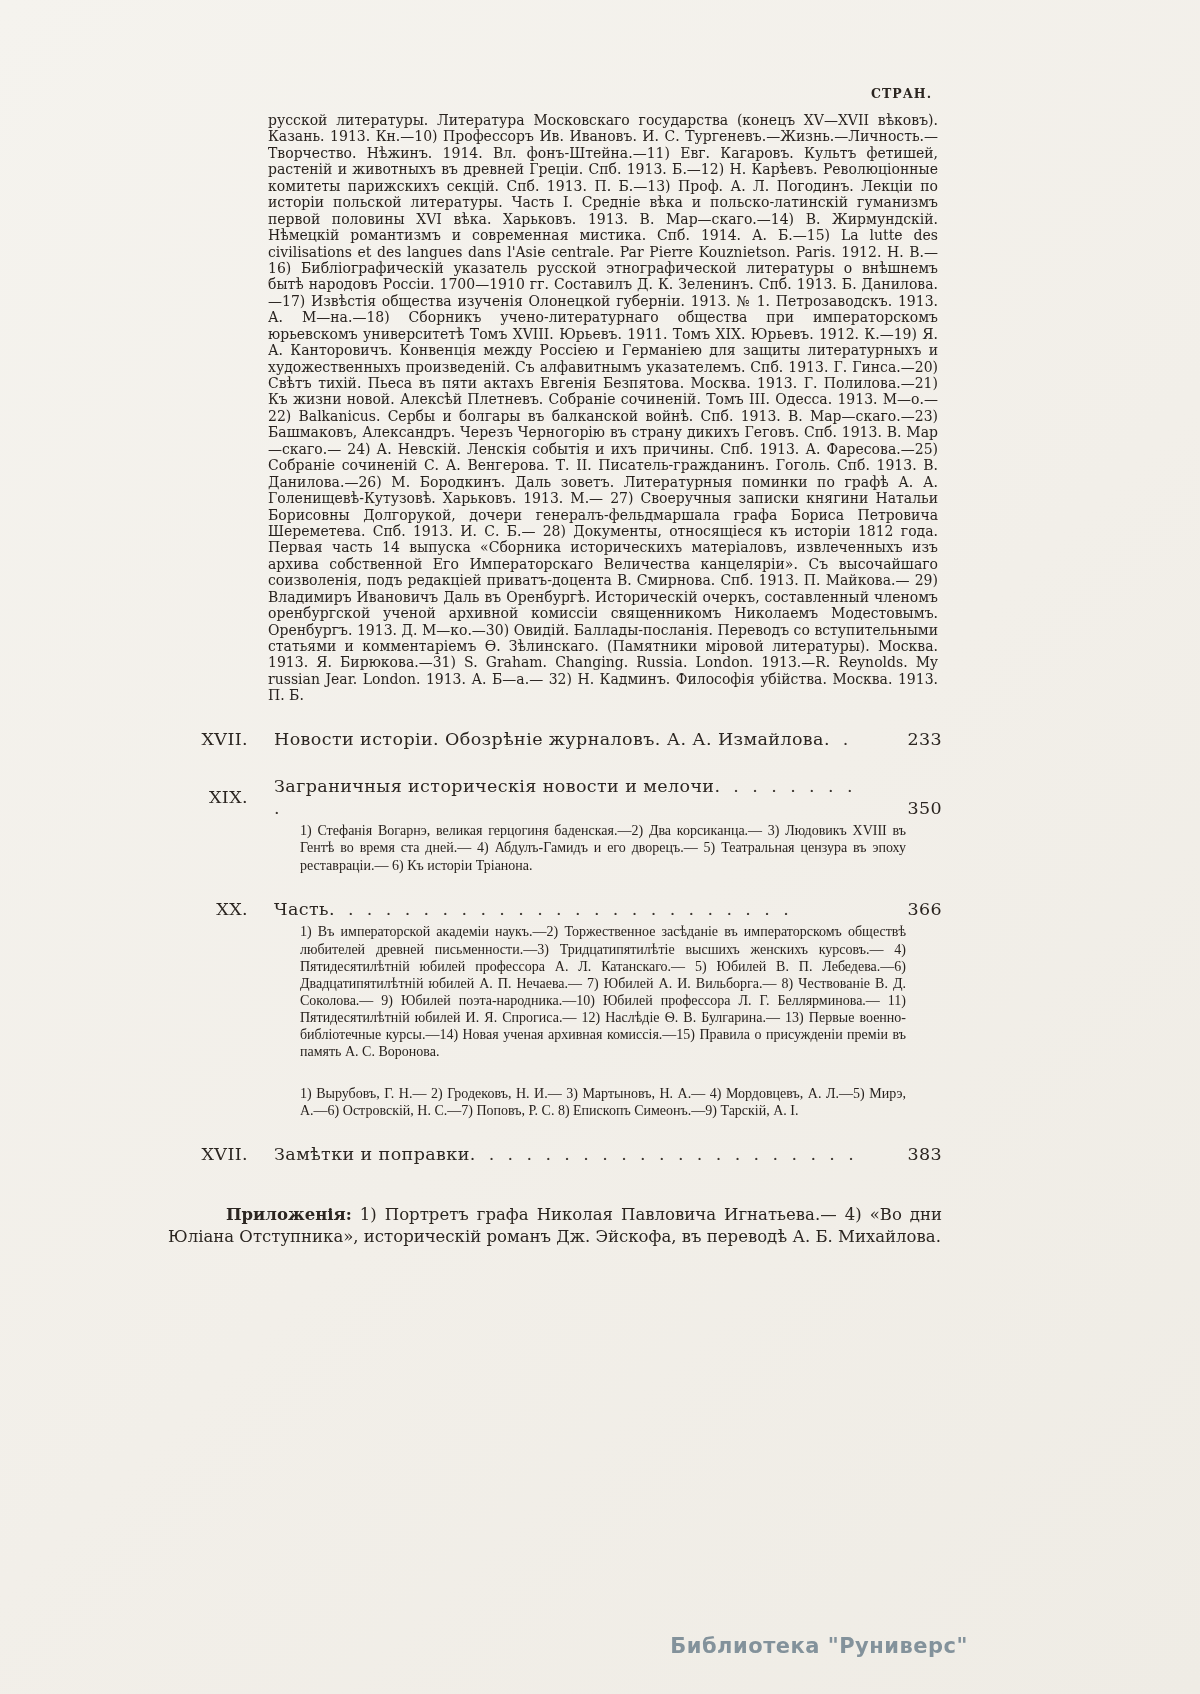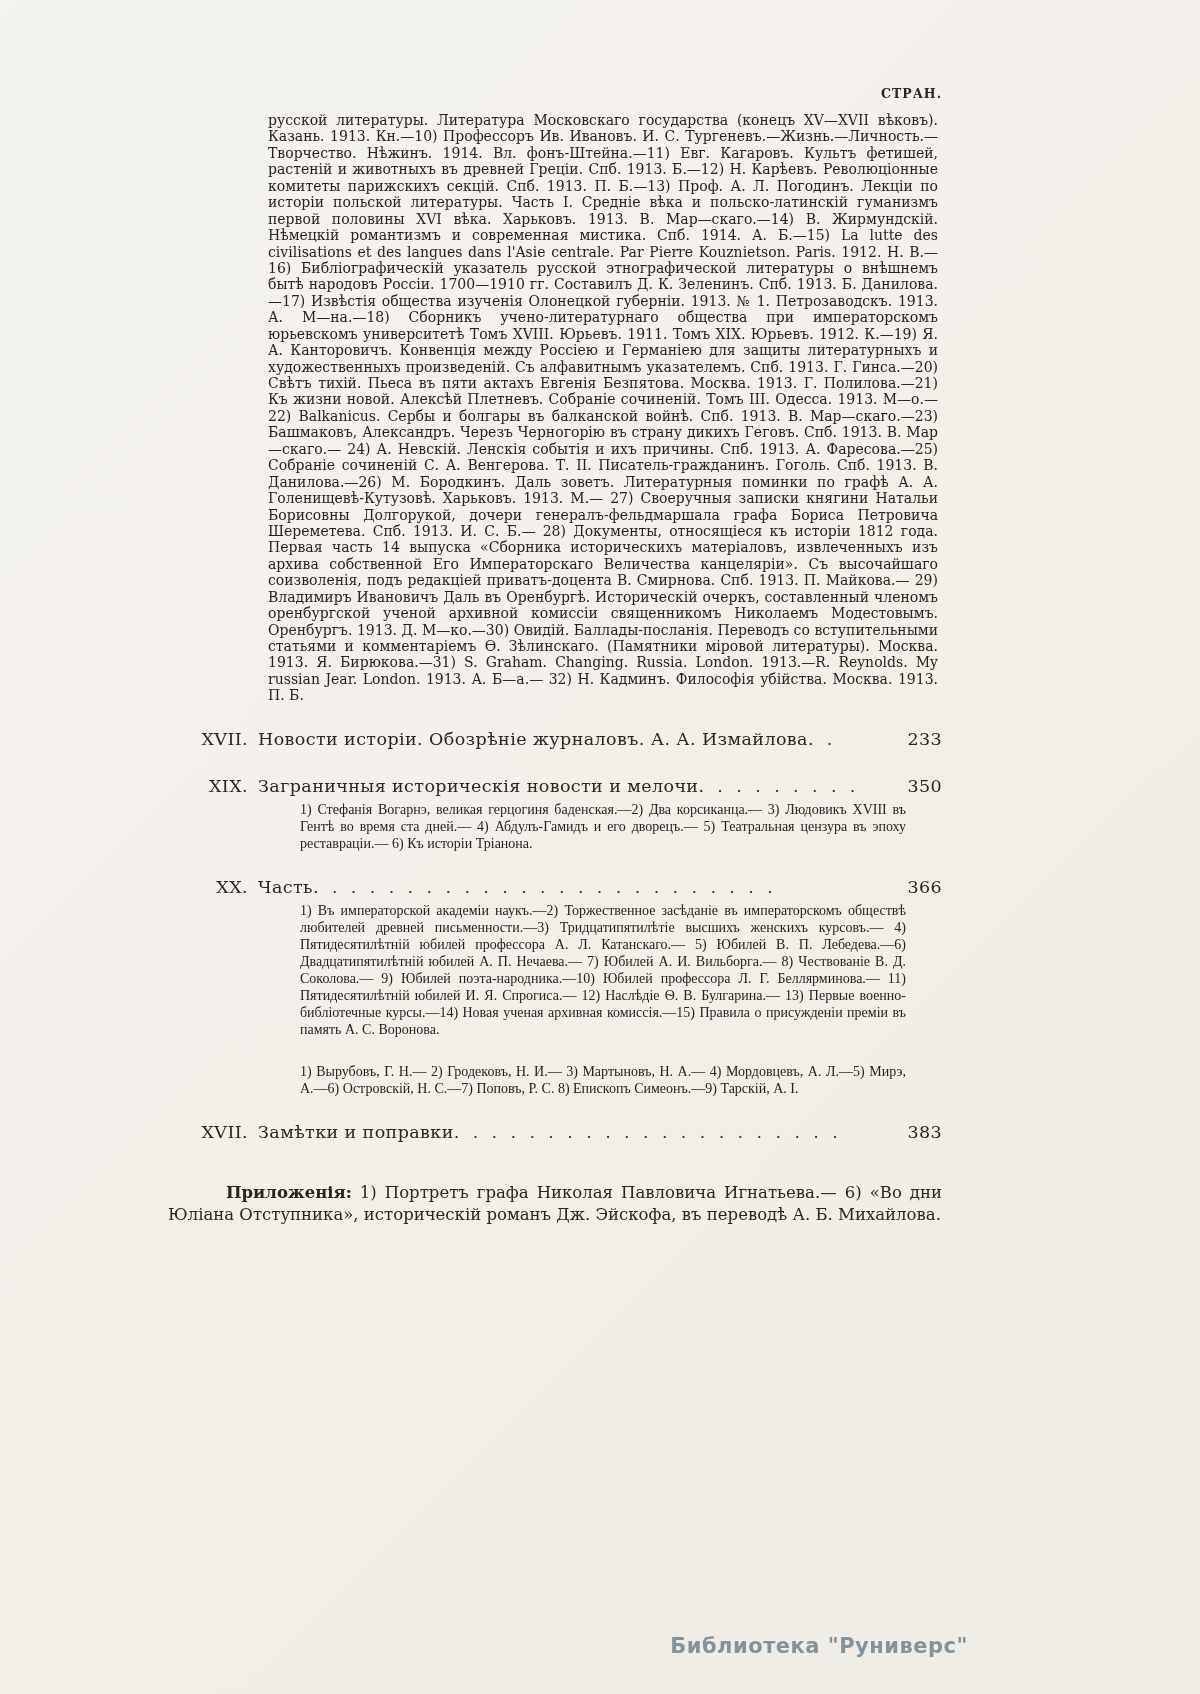"СТРАН." .pagenum-header { right: 258px -> 268px }
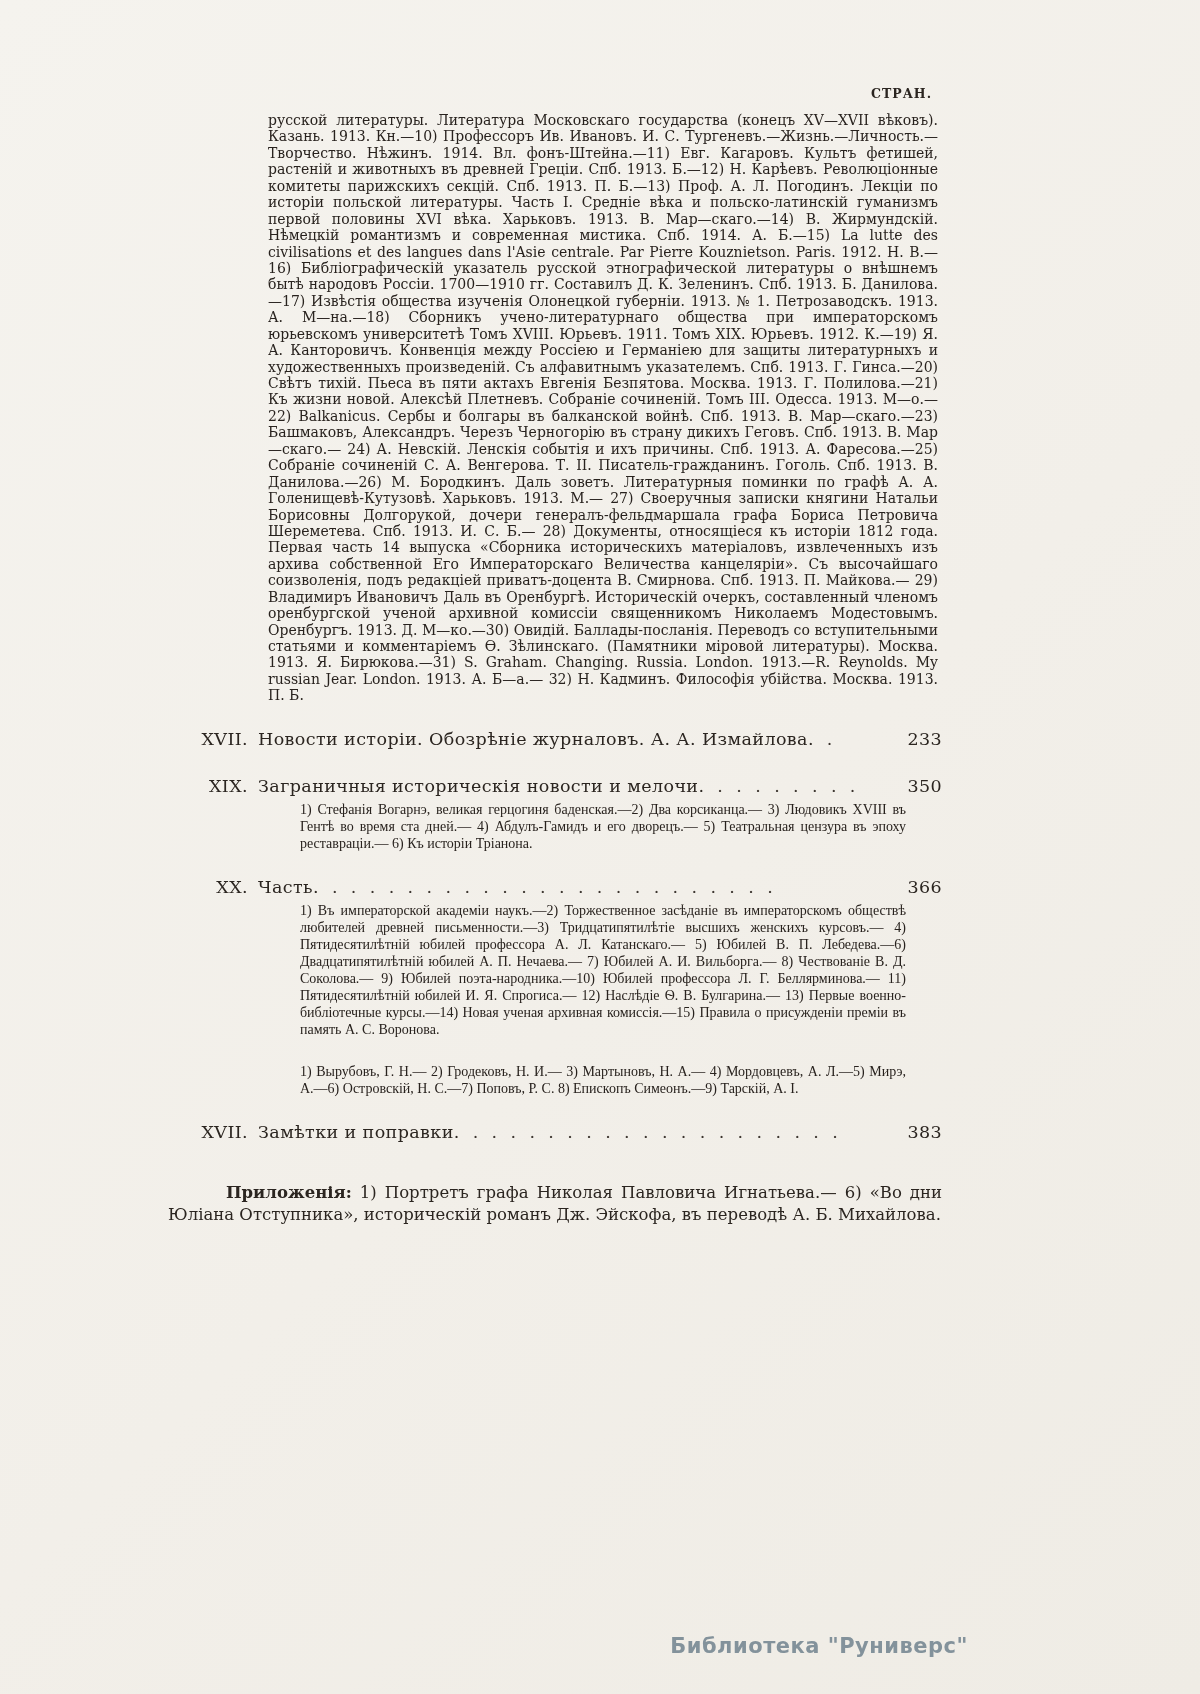"XVII." .toc-main { gap: none -> 16px }
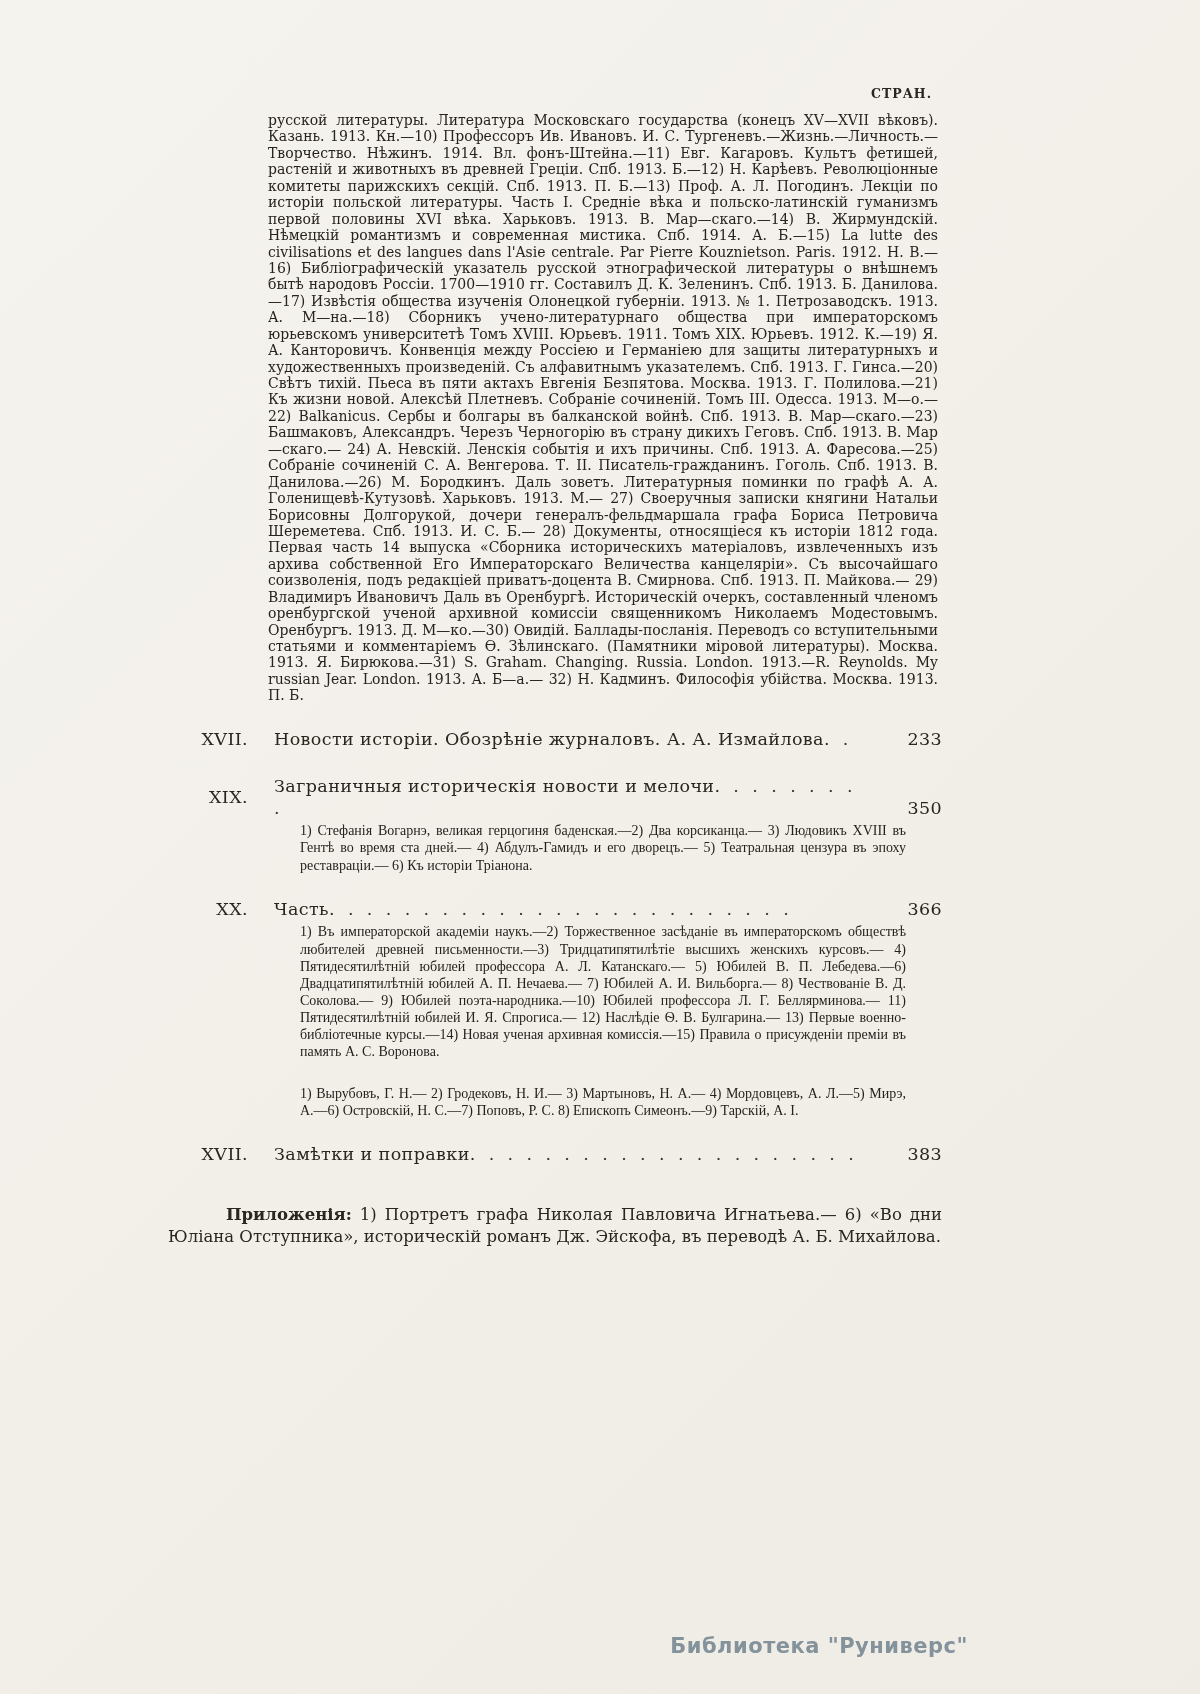"1) Портретъ графа Николая Павловича" span { text: 6 -> 4 }
